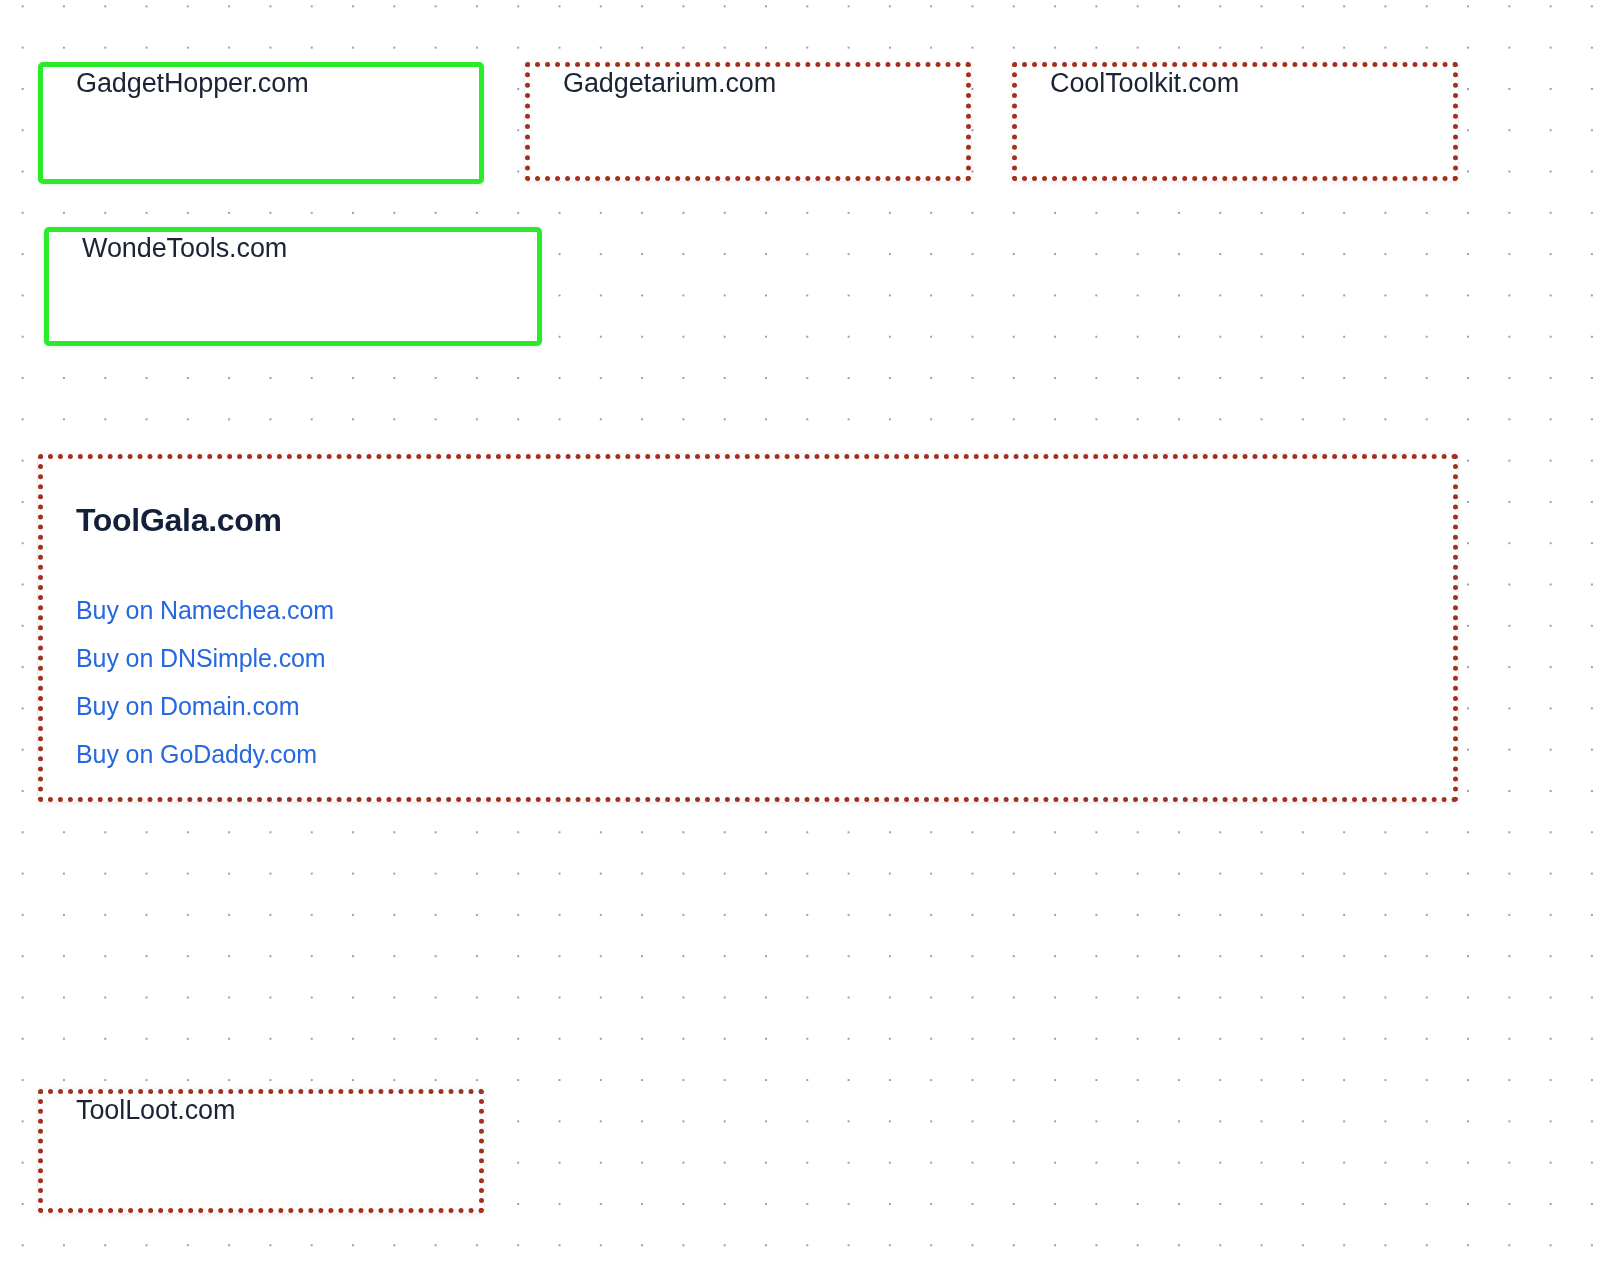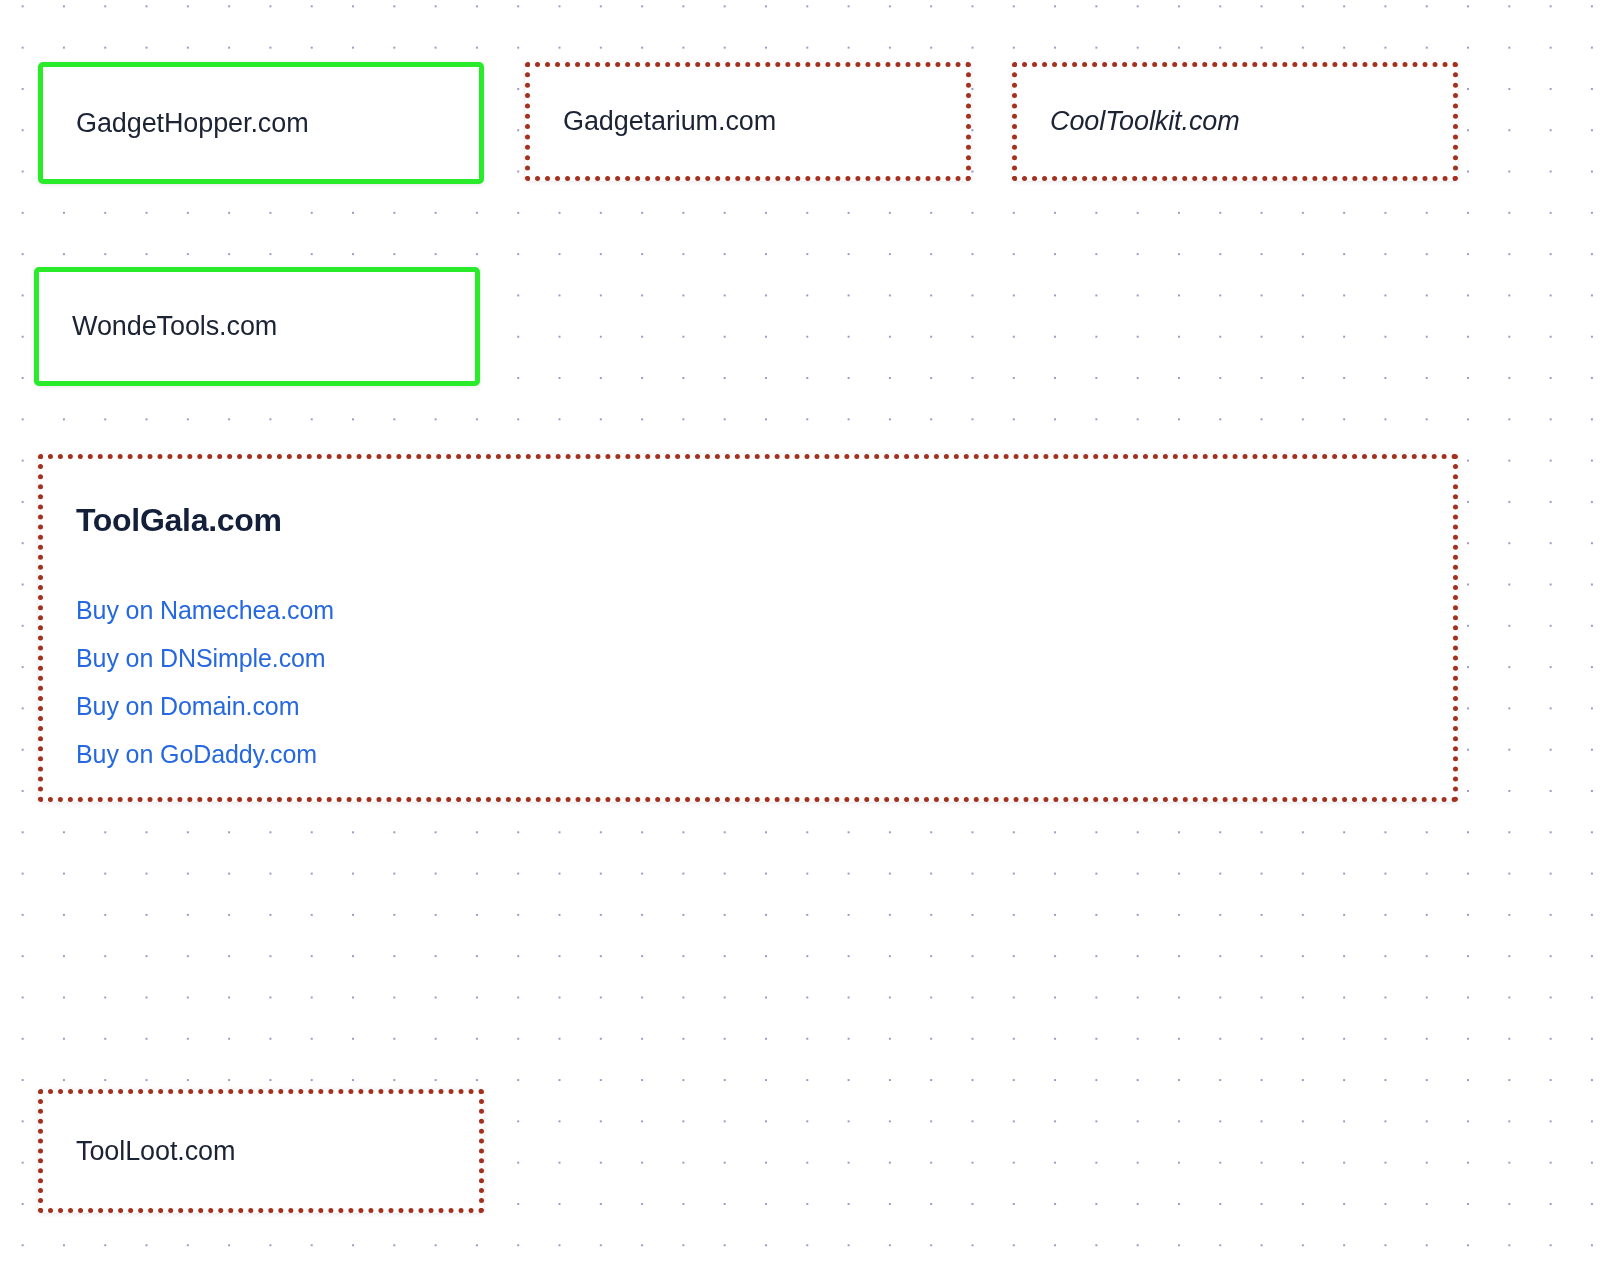"GadgetHopper.com" .card { justify-content: center -> flex-start }
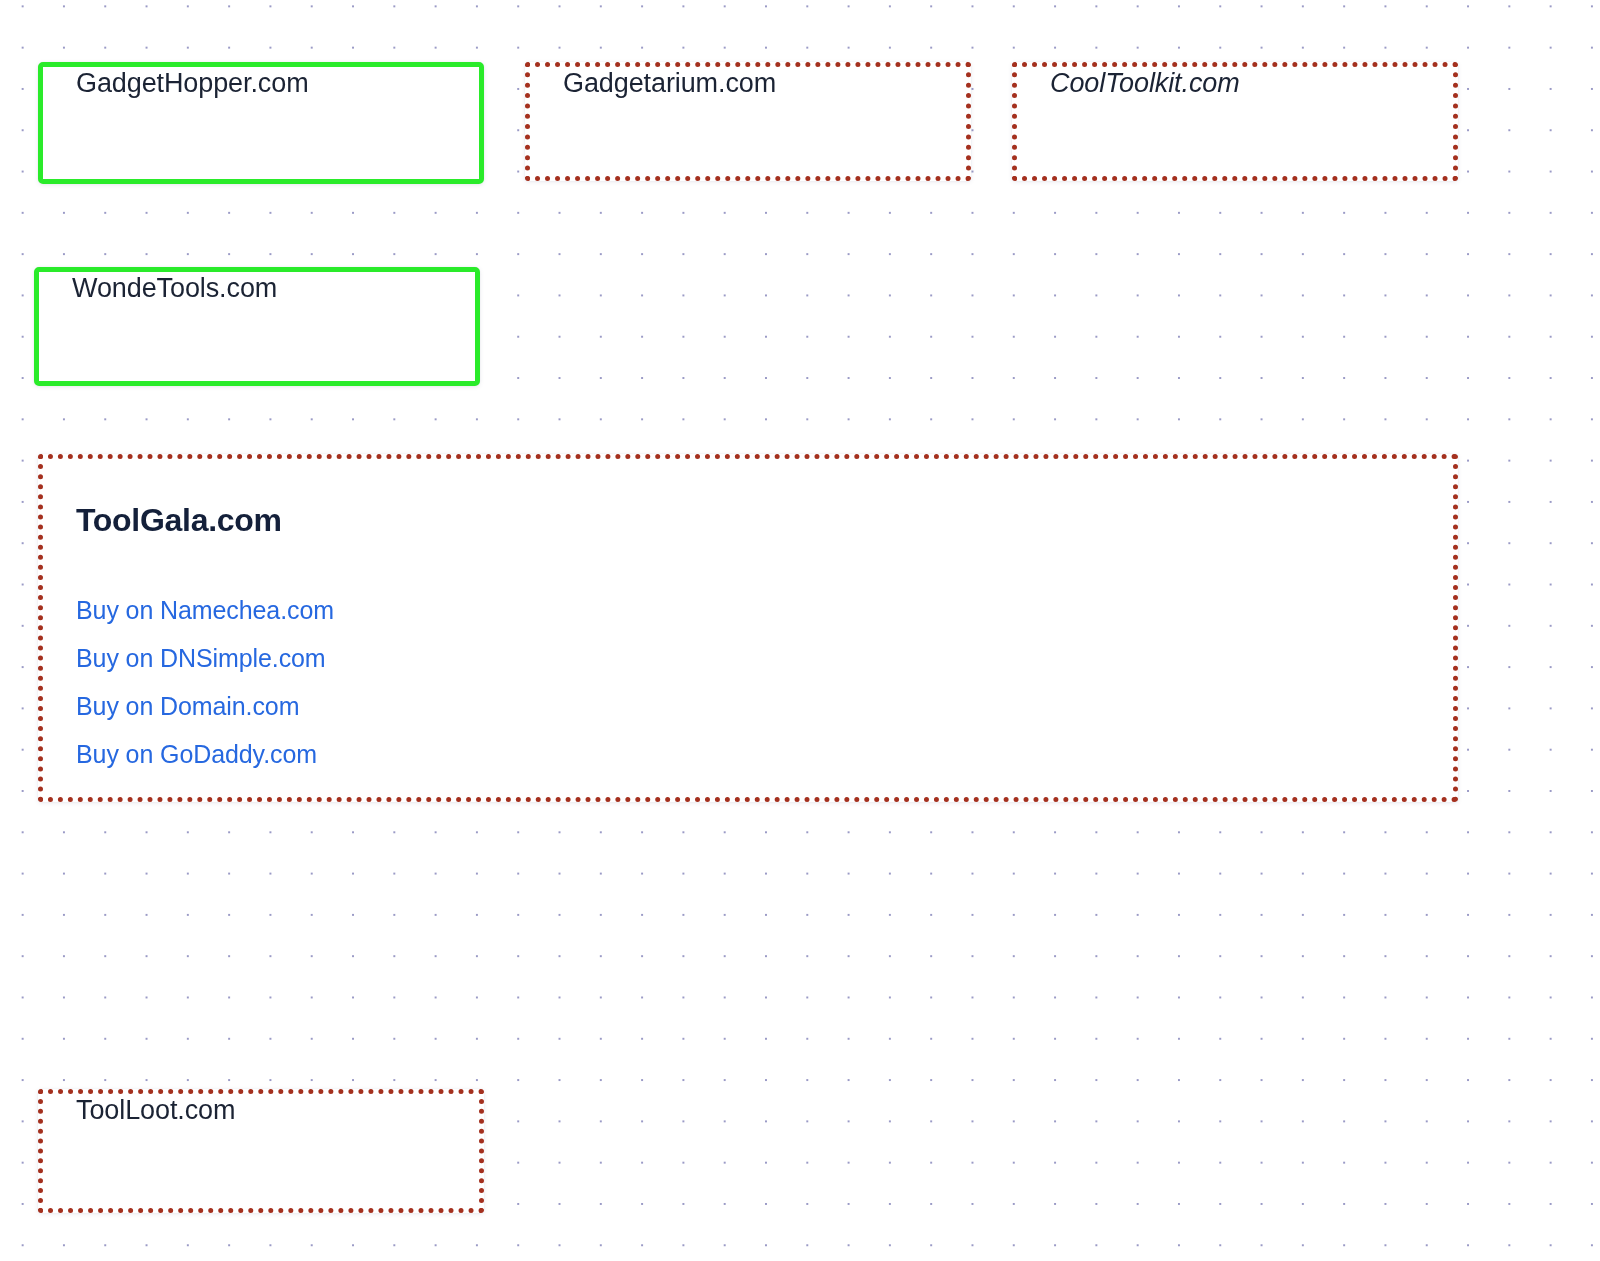"CoolToolkit.com" div.card { font-style: italic -> none }
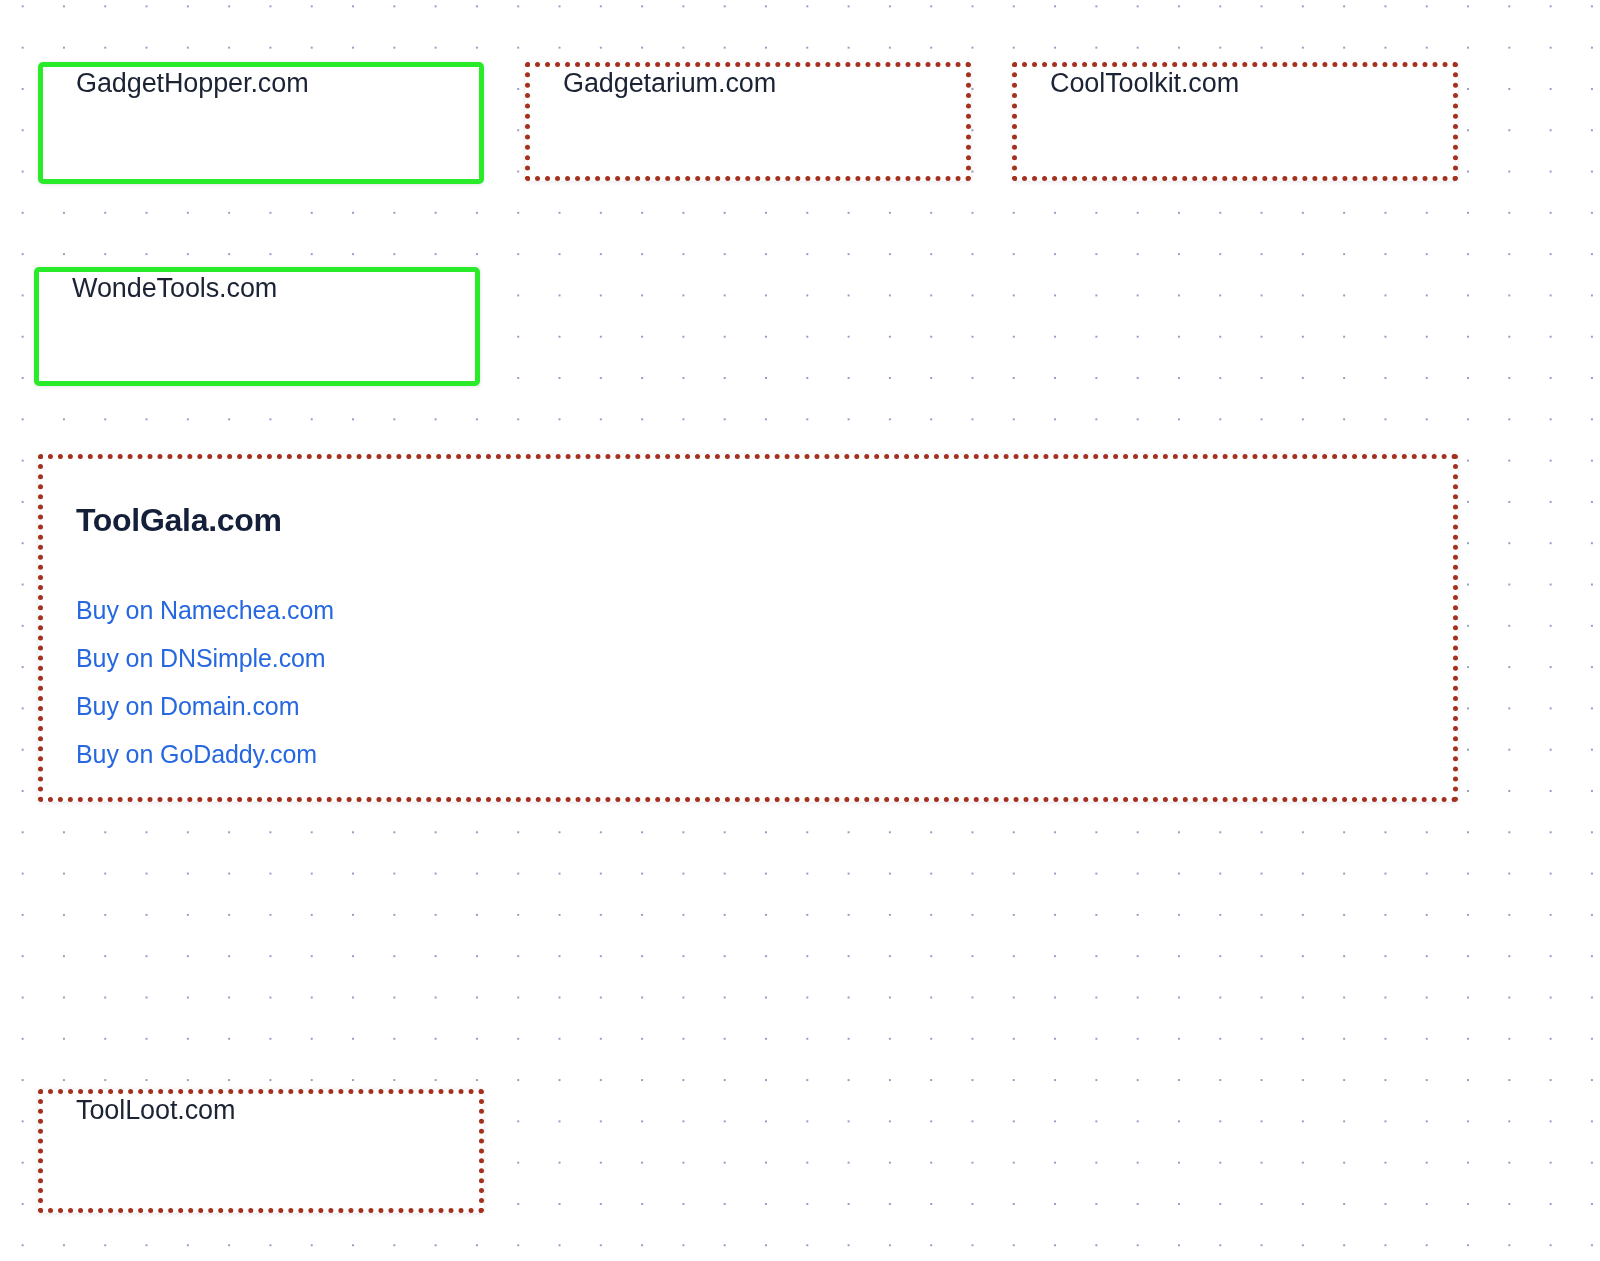"WondeTools.com" div.card { left: 34px -> 44px; margin-top: 40px -> none; width: 446px -> 498px }
